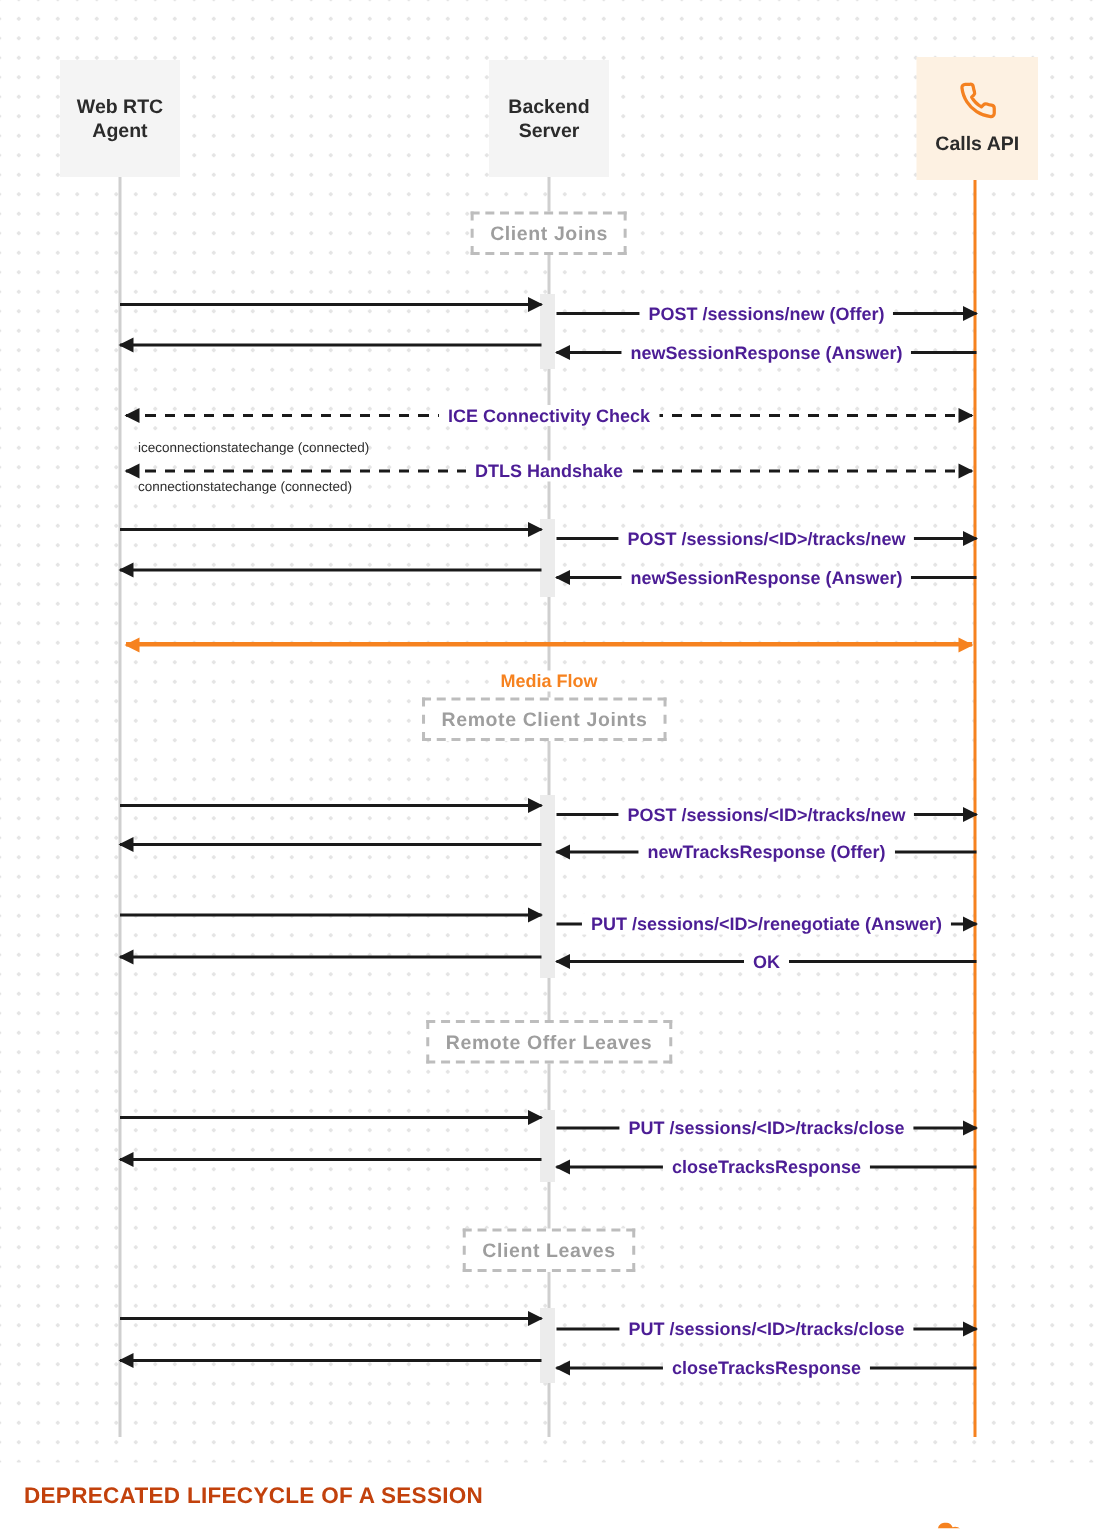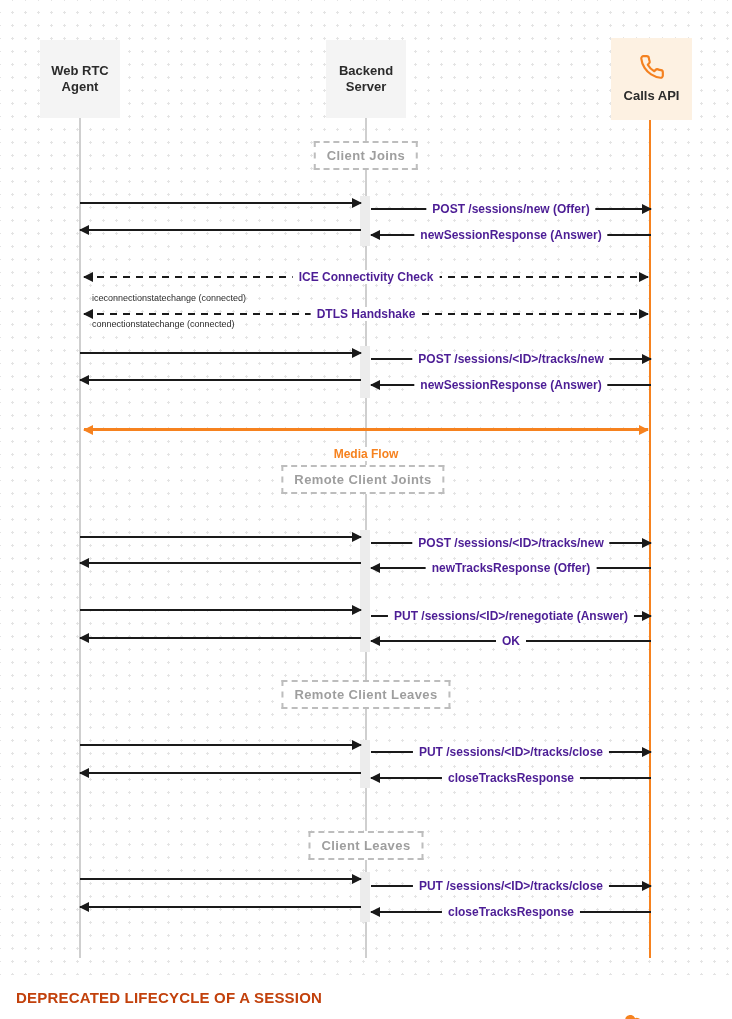"Remote Client Leaves" div.phase { text: Client -> Offer }
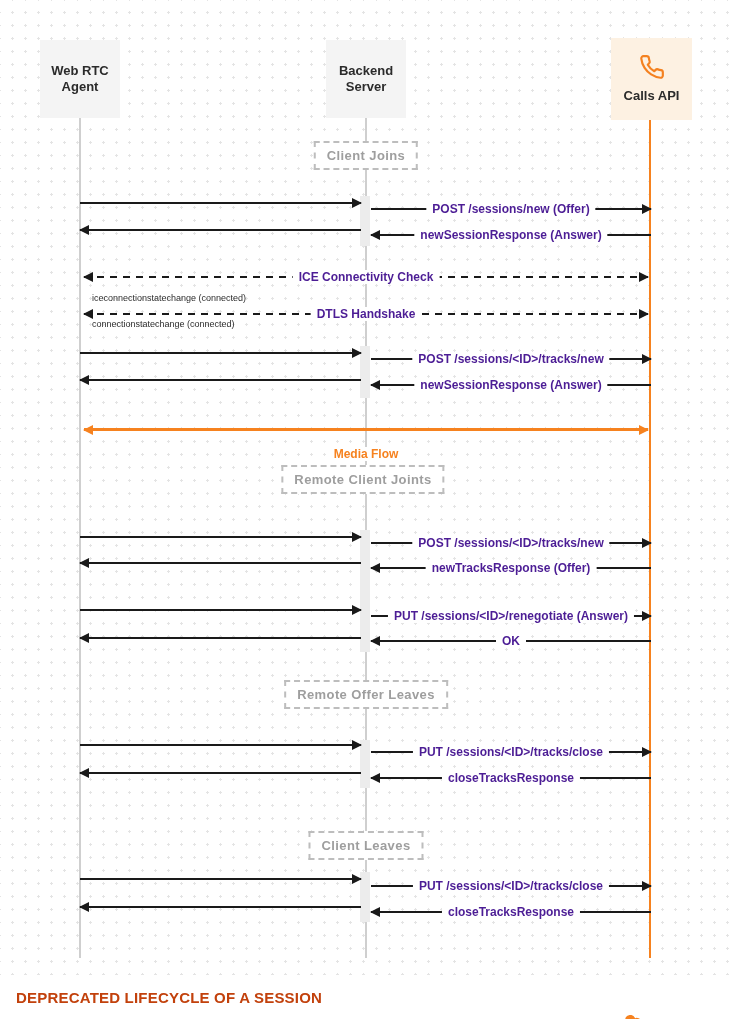"Client Leaves" div.phase { margin-top: 12px -> none }
